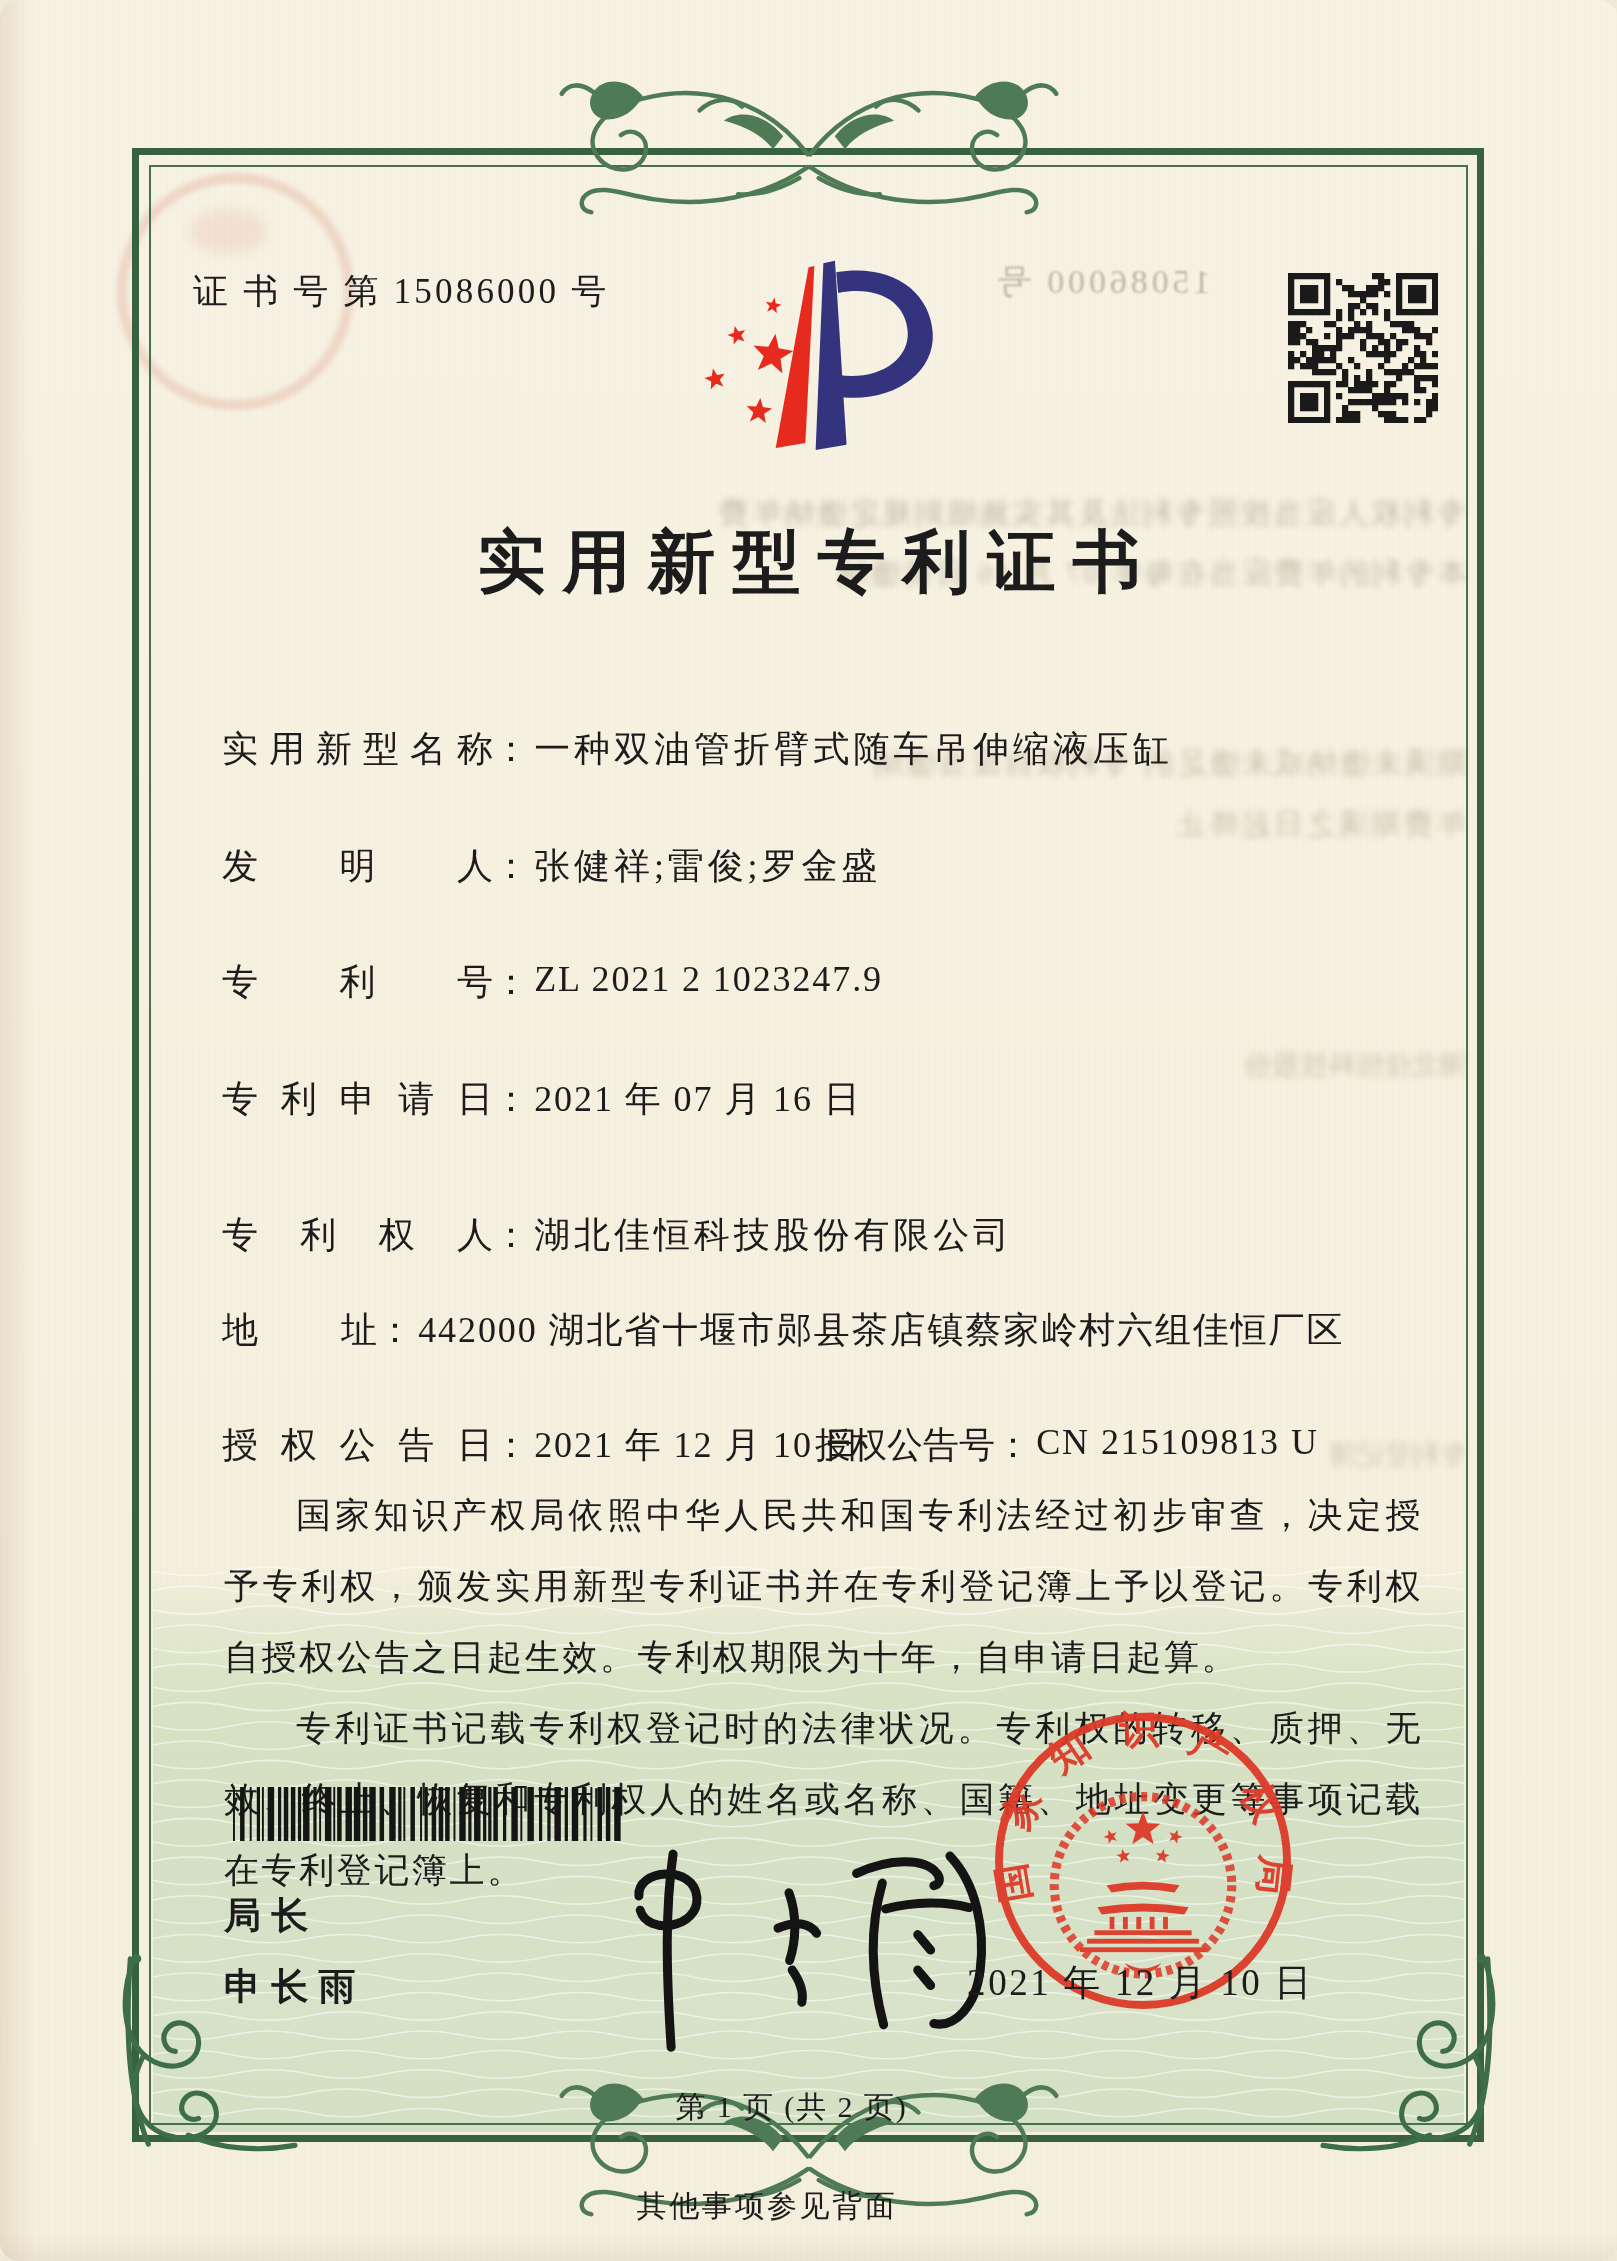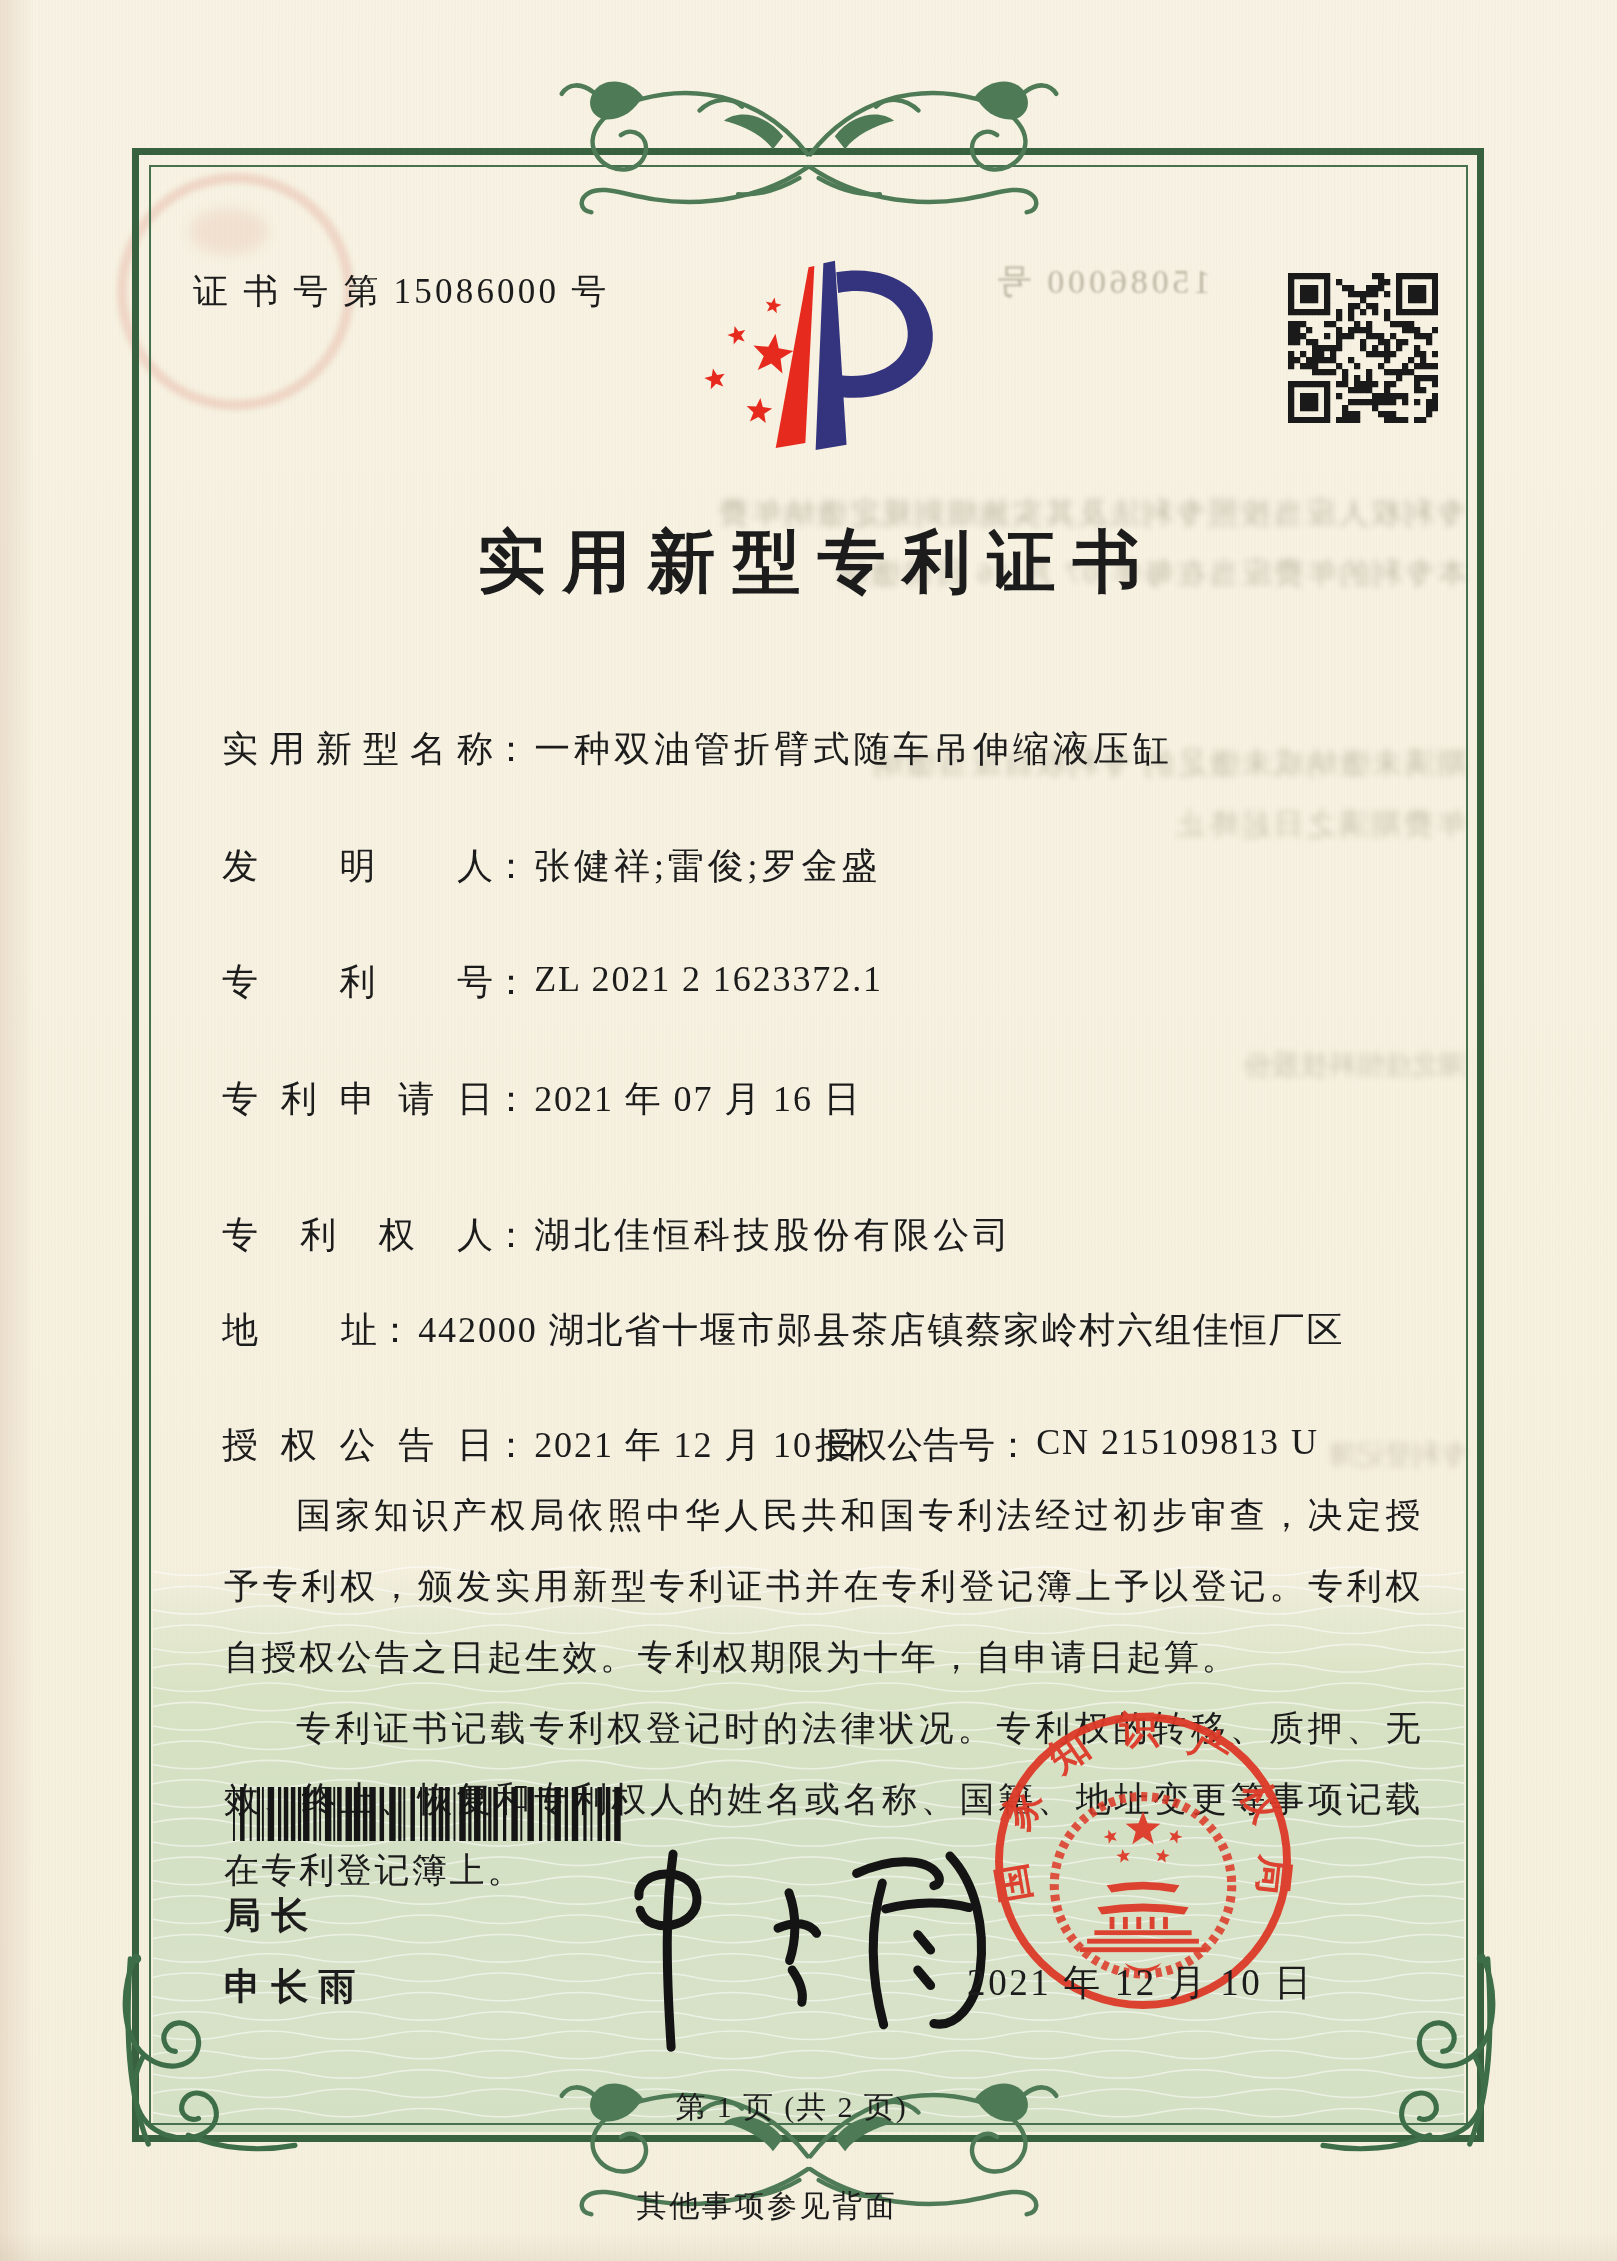"证 书 号 第 15086000" .page { border-radius: none -> 19px }
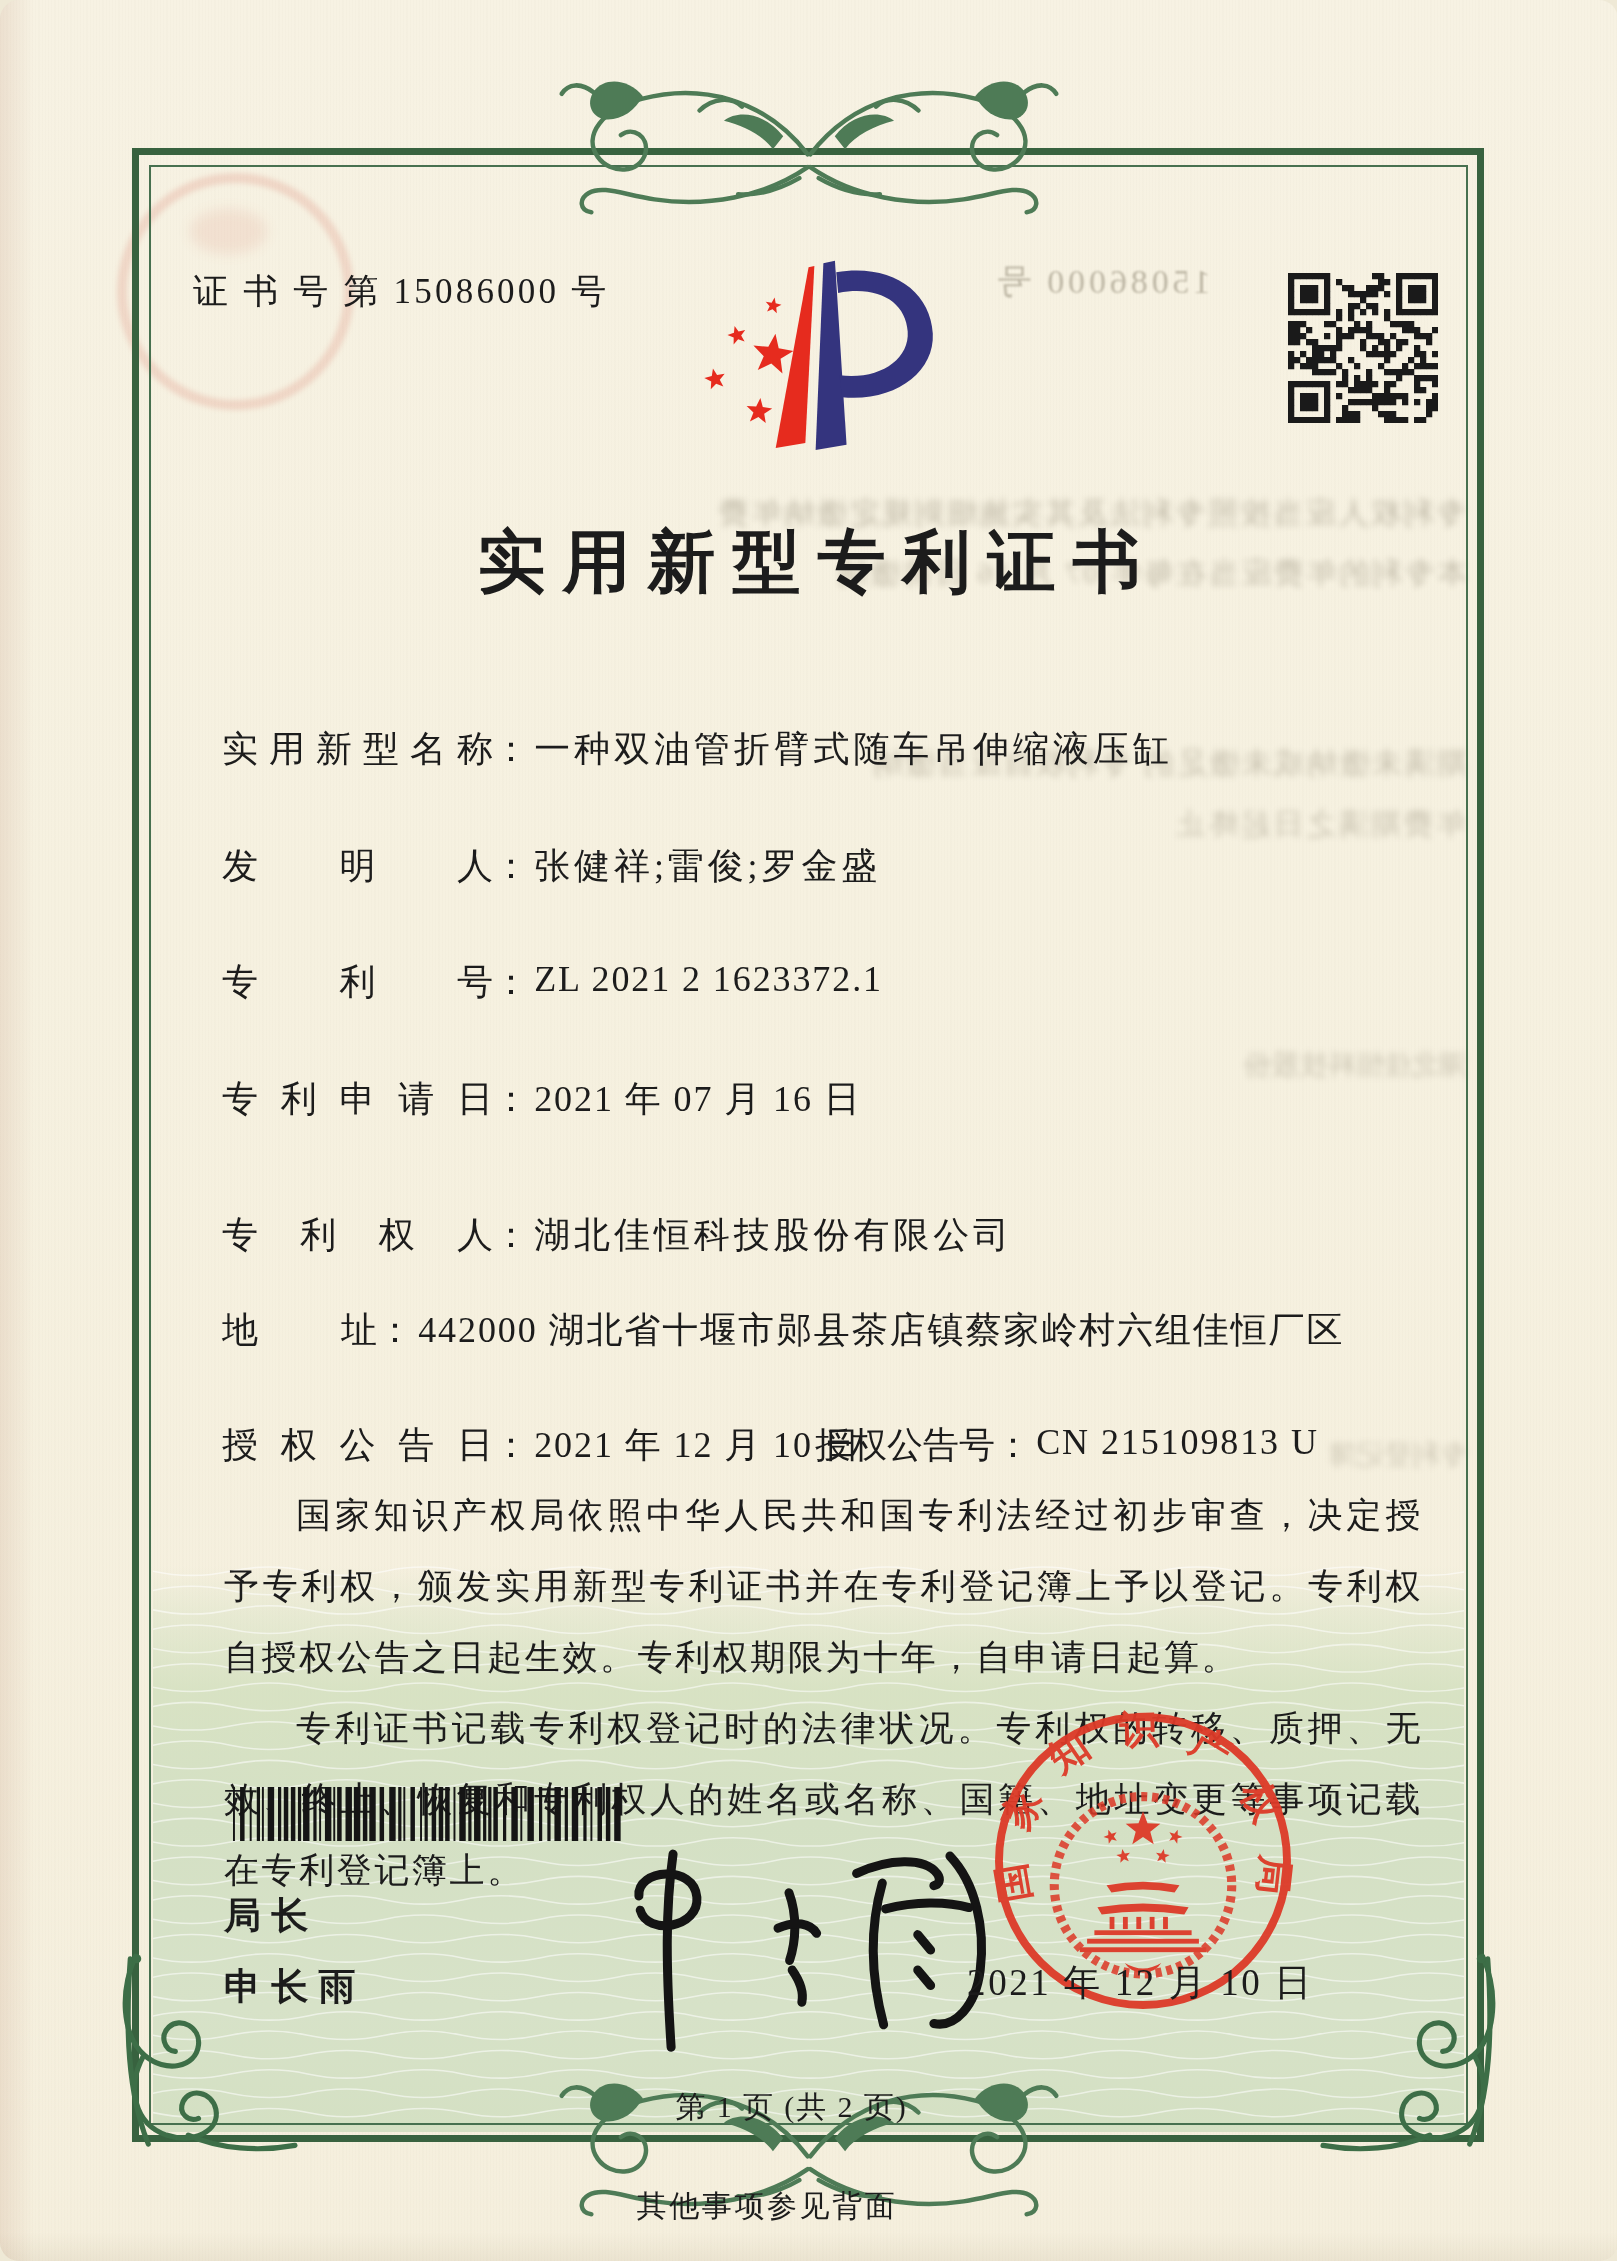"ZL 2021 2 1623372.1" span.fvalue { text: 1623372.1 -> 1023247.9 }
